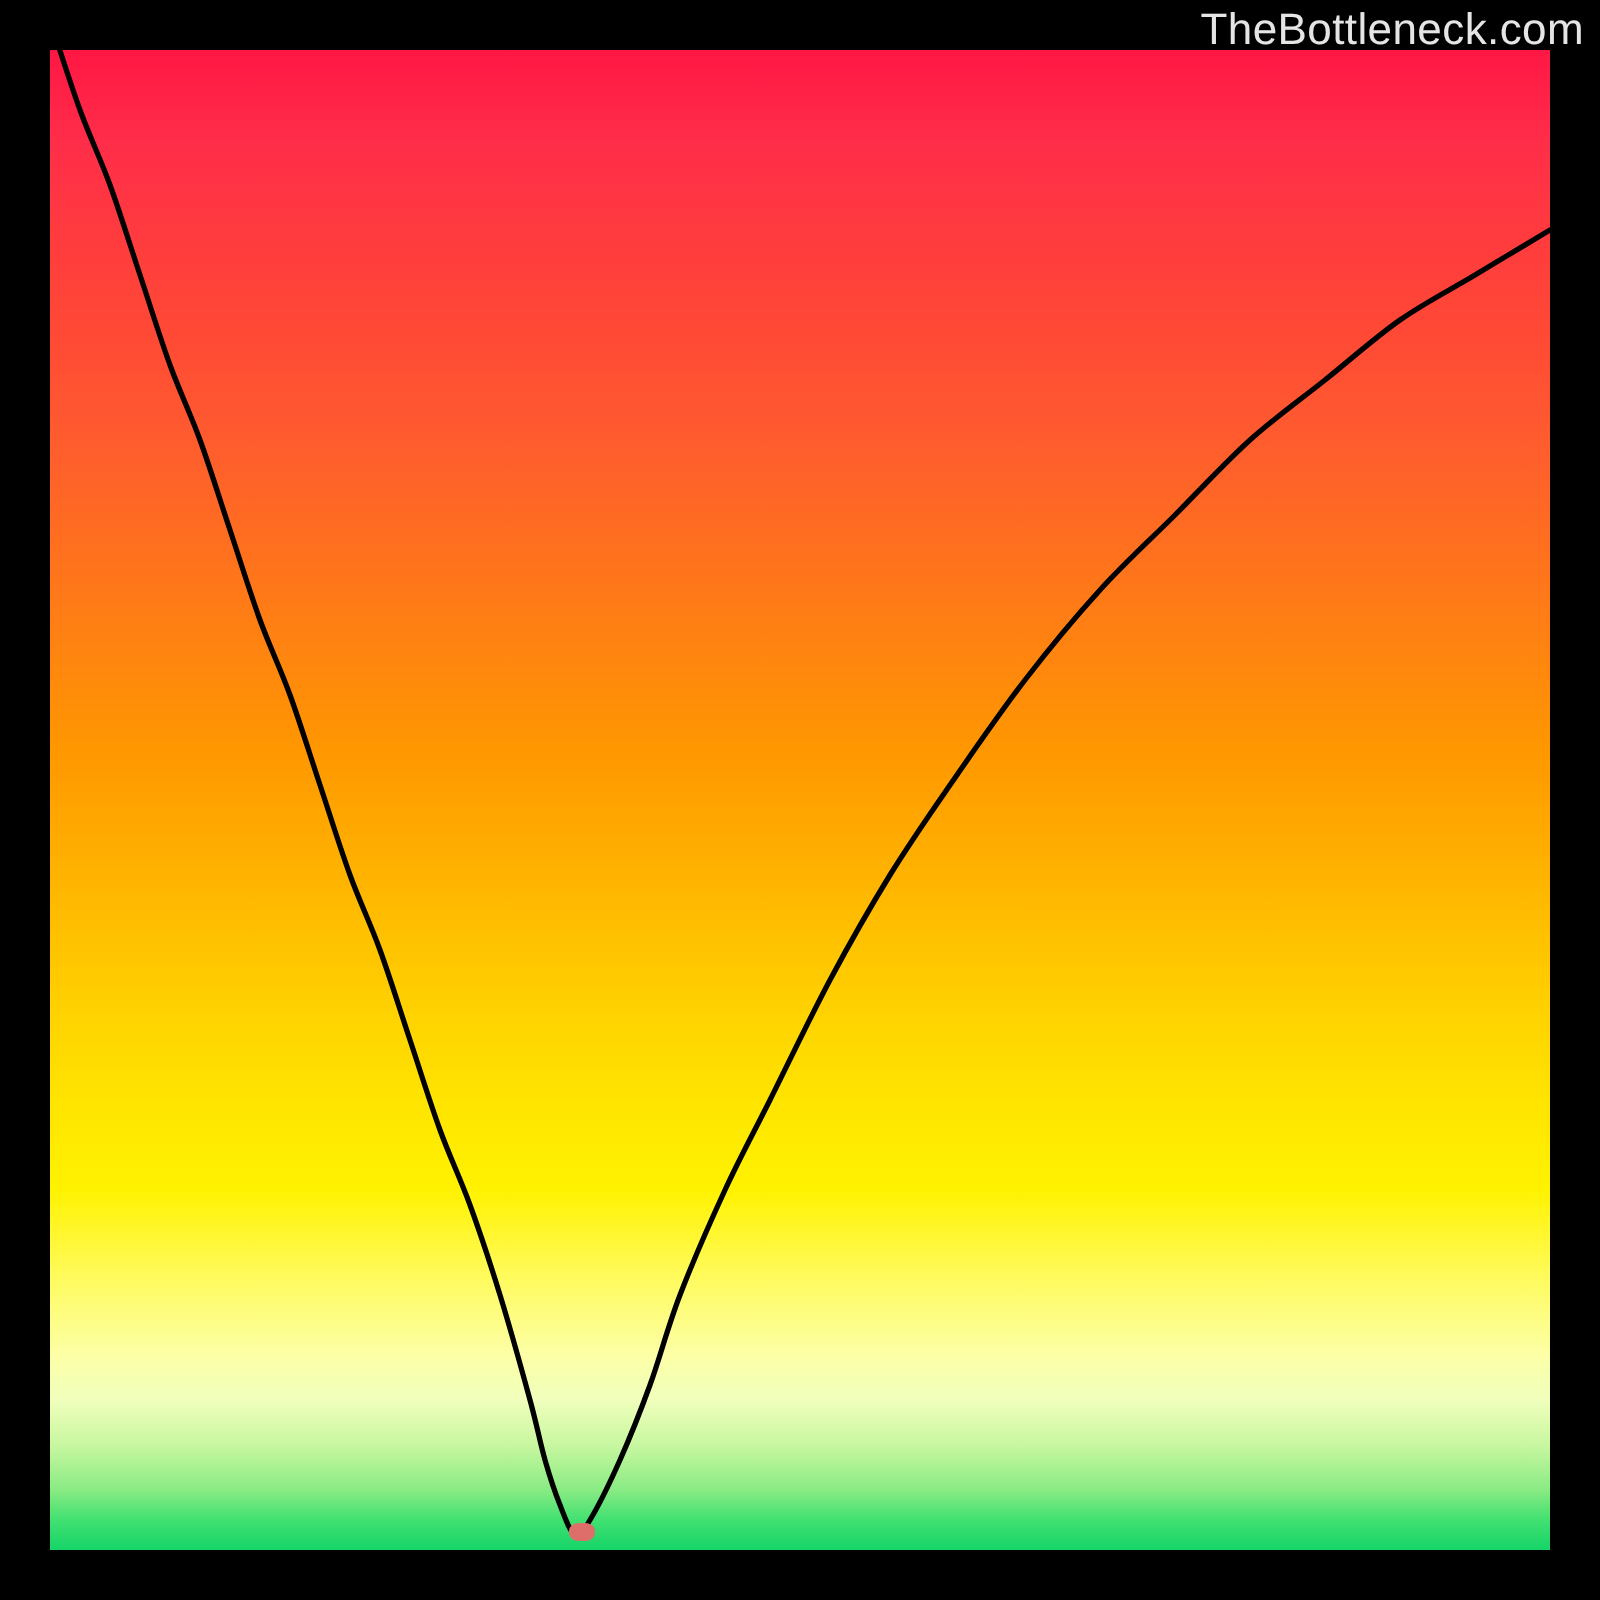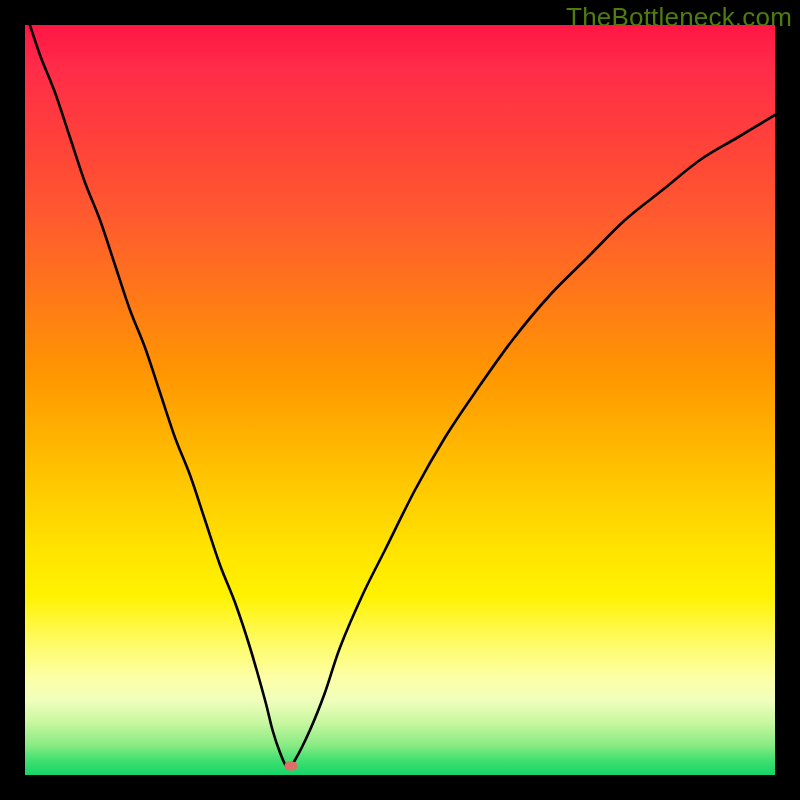"TheBottleneck.com" .watermark { color: #4d7c0f -> #e5e5e5; font-size: 26px -> 22px }
